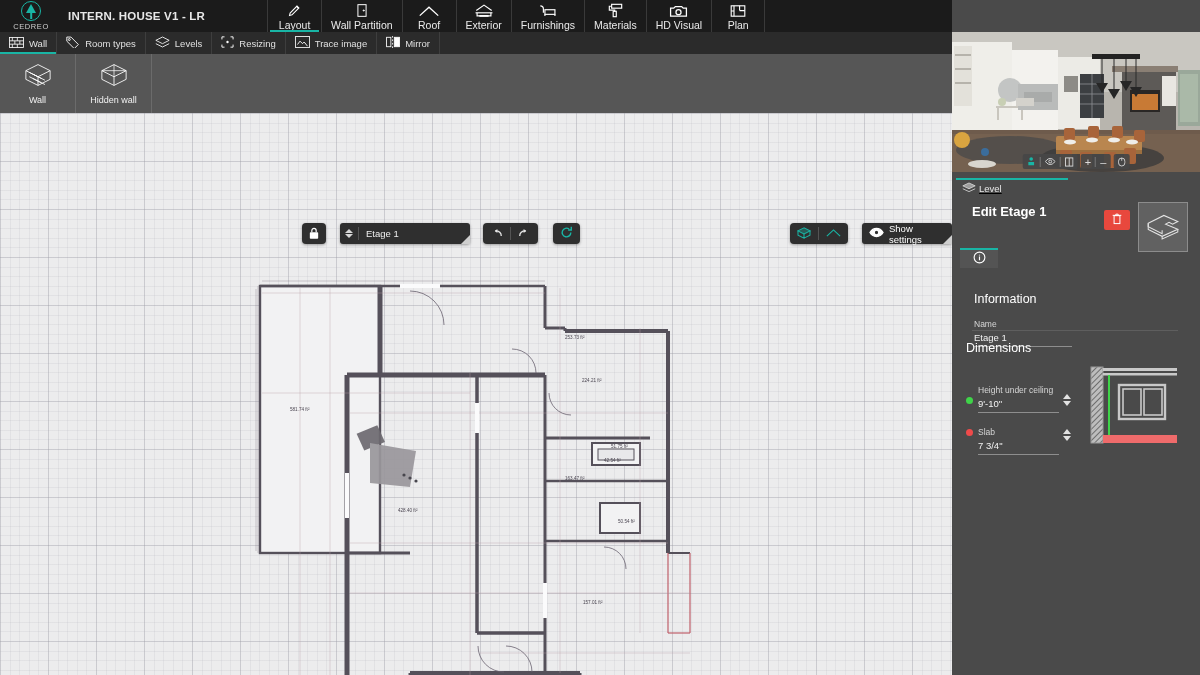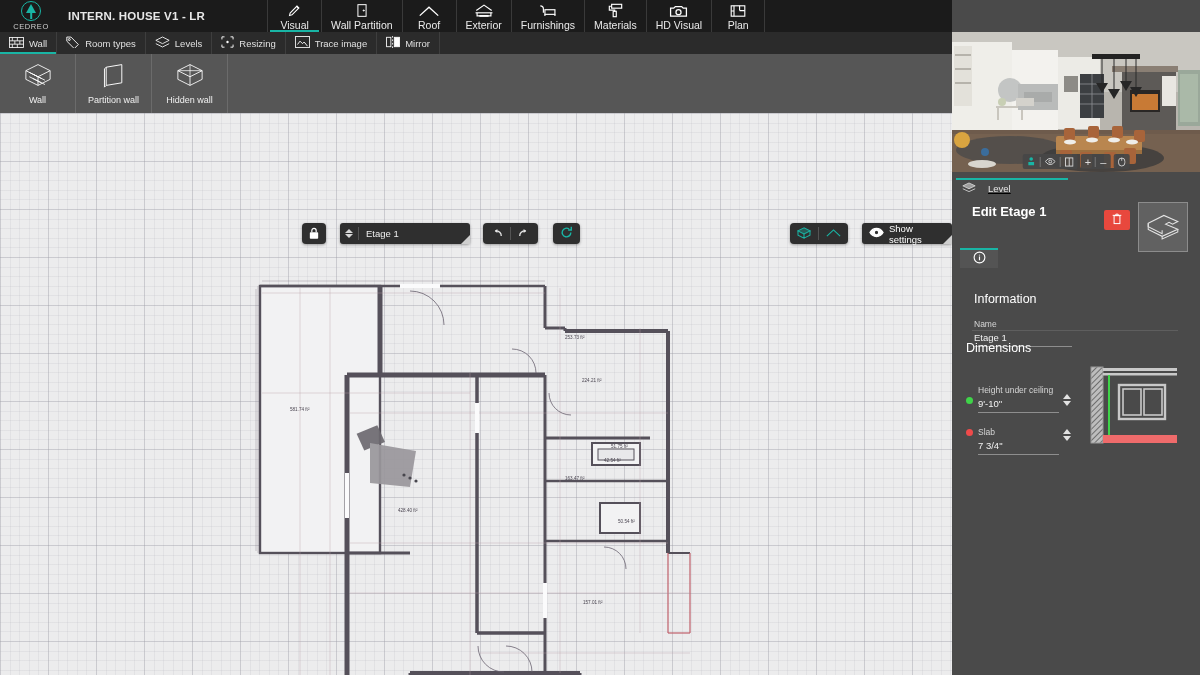"Visual" div.lbl { text: Visual -> Layout }
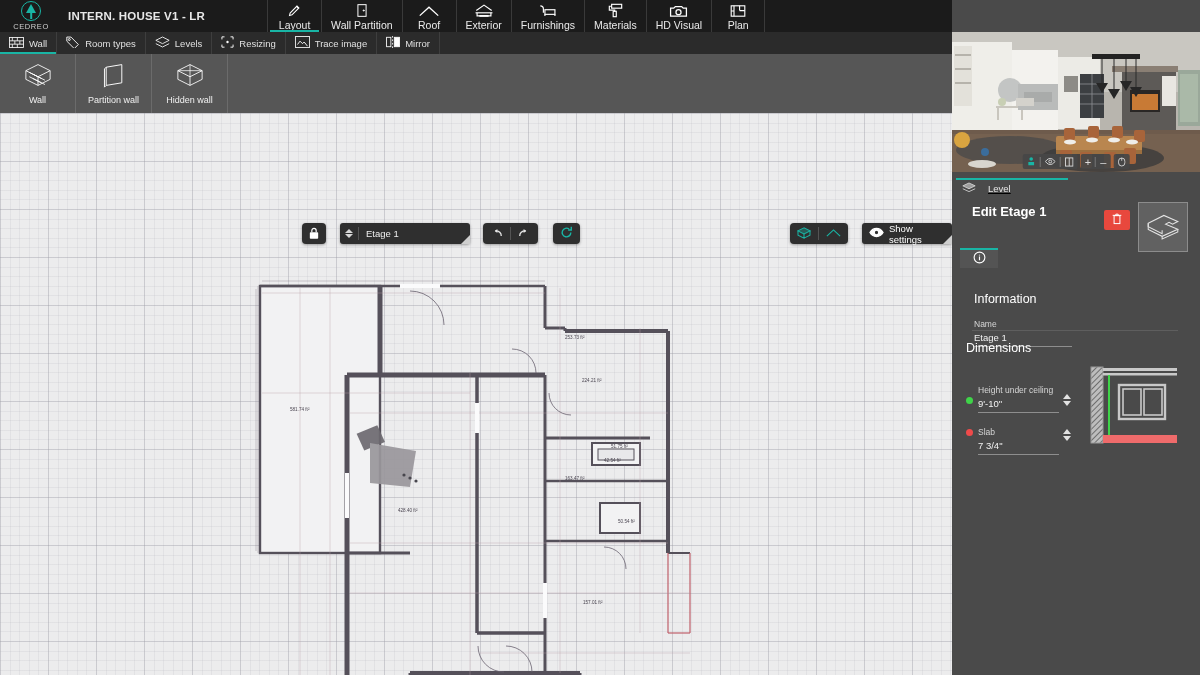"Partition wall" div.tool2 { html: <div> <span> <svg> <path></path> <path></path> </svg> </span> <span>Partition wall</span> </div> -> none }
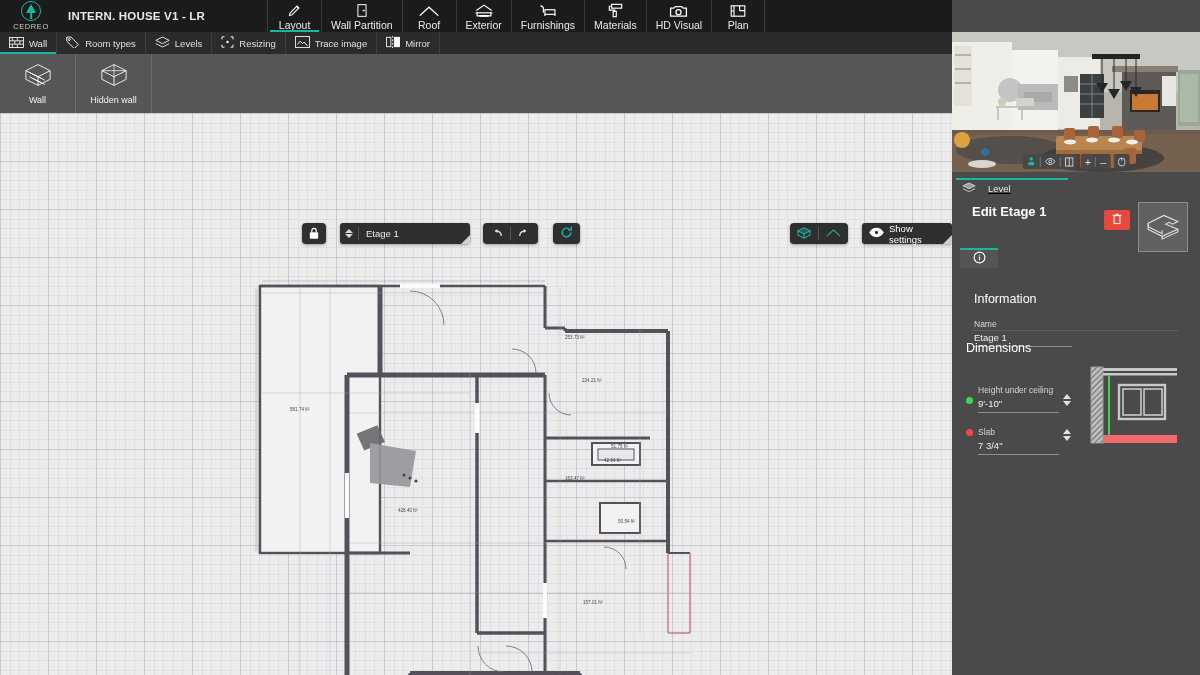"Level" .paneltab { gap: 12px -> 3px }
